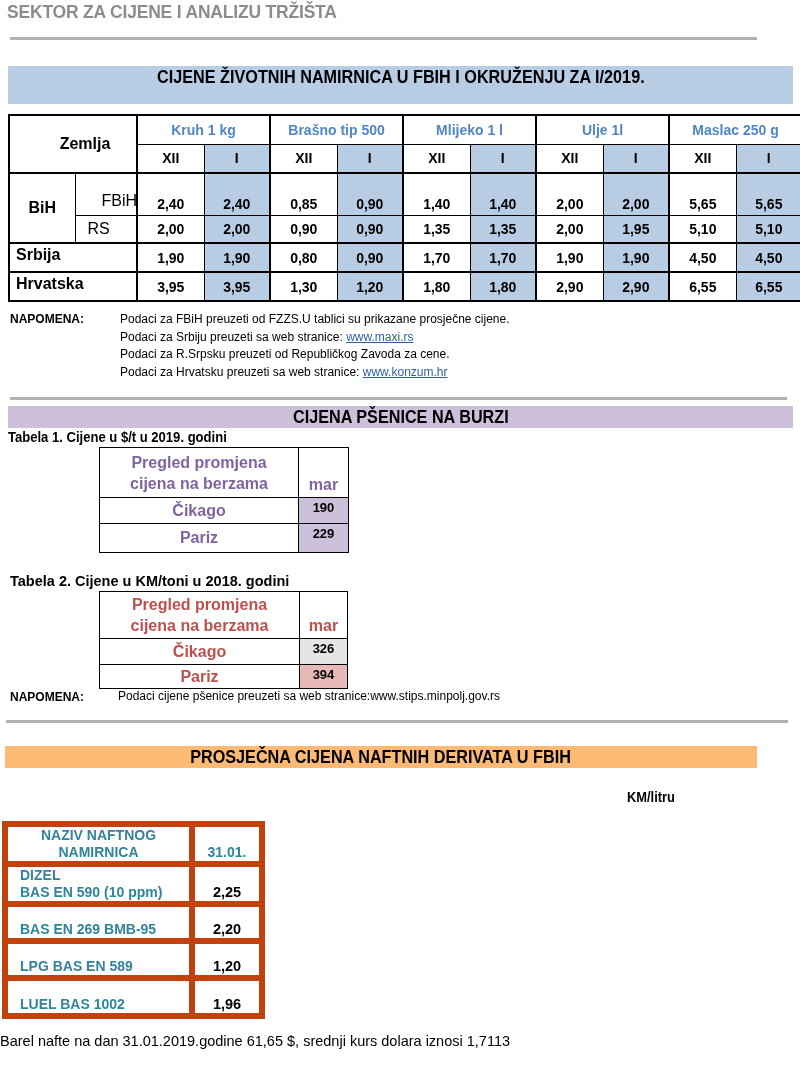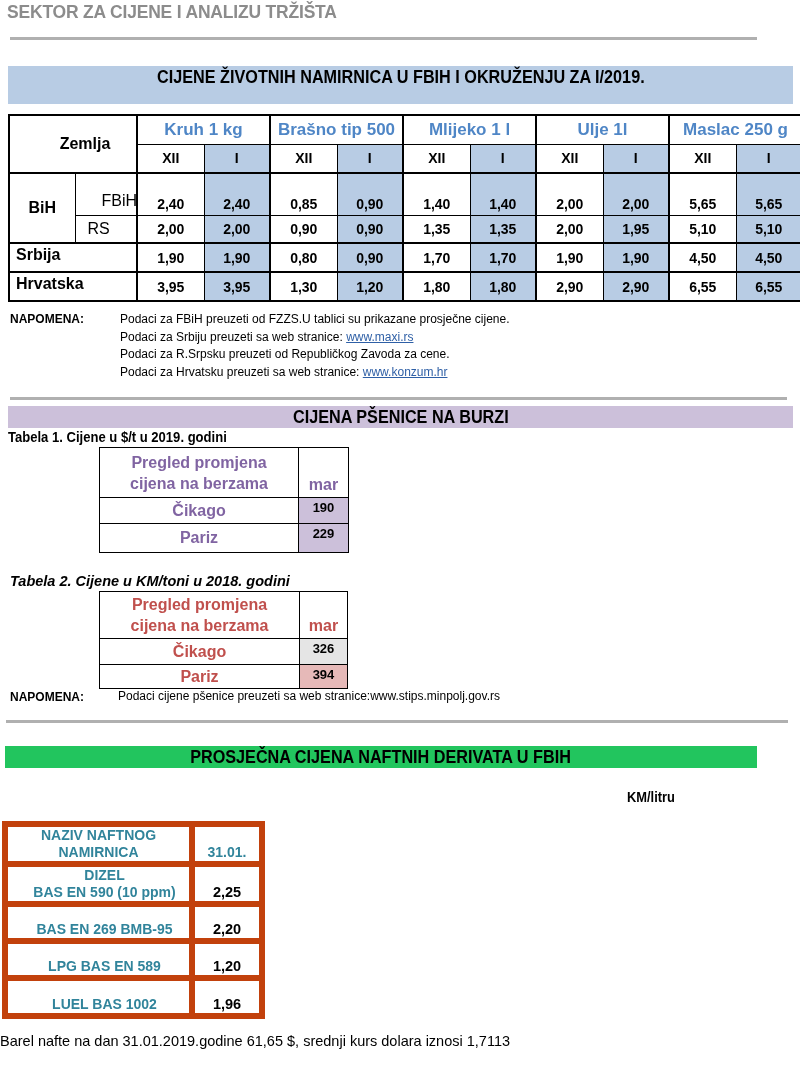"Kruh 1 kg" table.food .prod { font-size: 17px -> 14px }
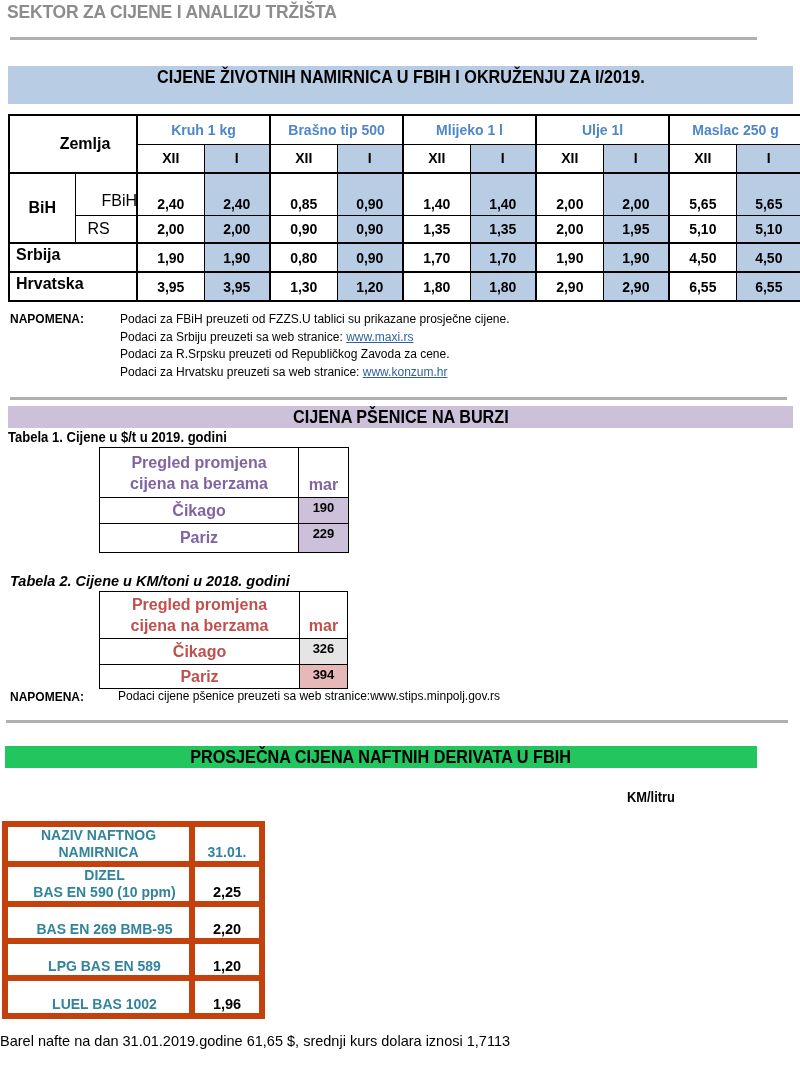"Tabela 2. Cijene u KM/toni" div.abs { font-style: italic -> none }
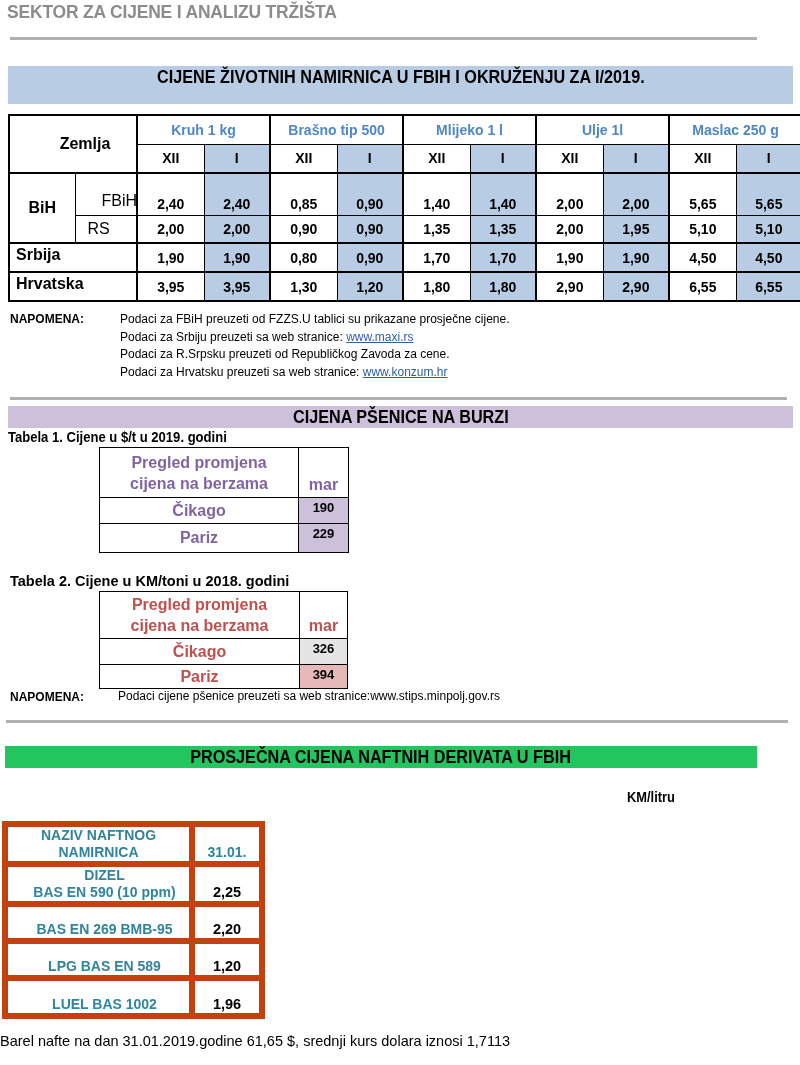"PROSJEČNA CIJENA NAFTNIH DERIVATA U" div.abs { background: #22c55e -> #fdba74 }
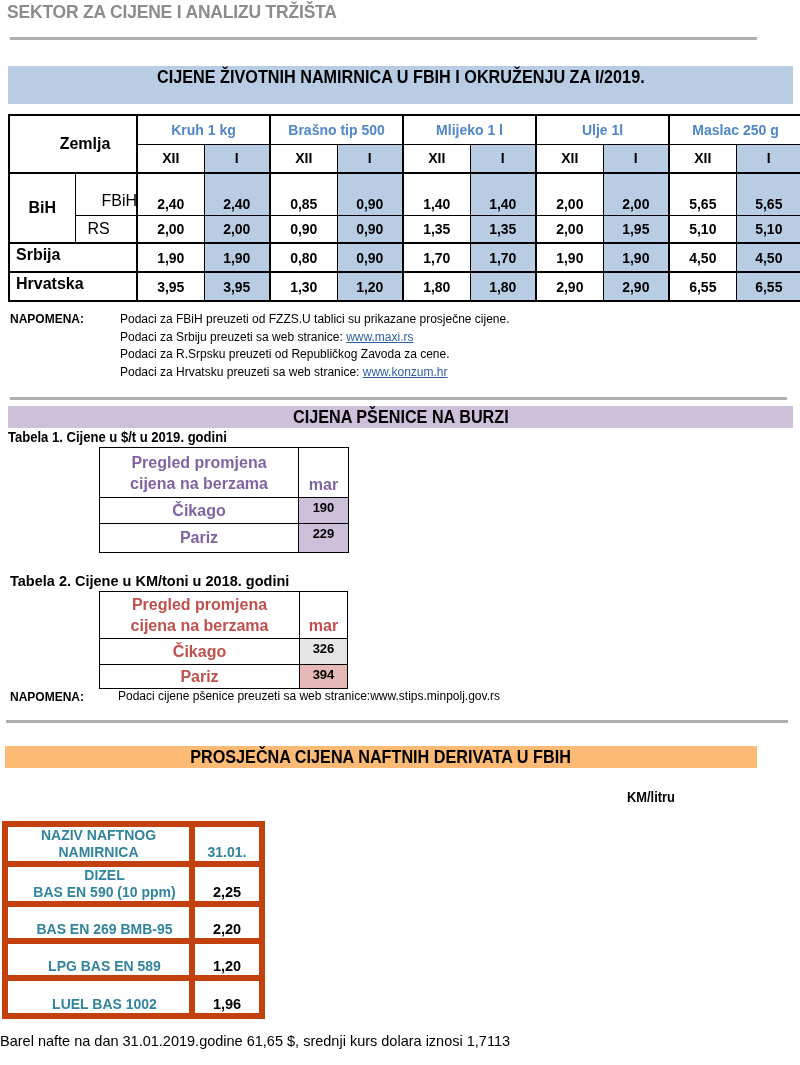"DIZEL" table.fuel .name { text-align: center -> left }
